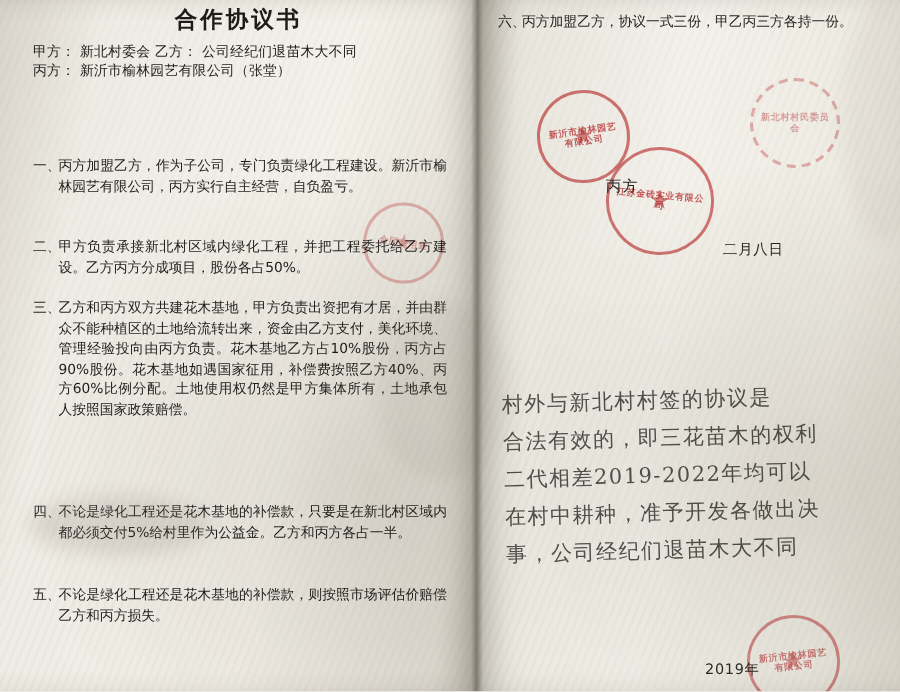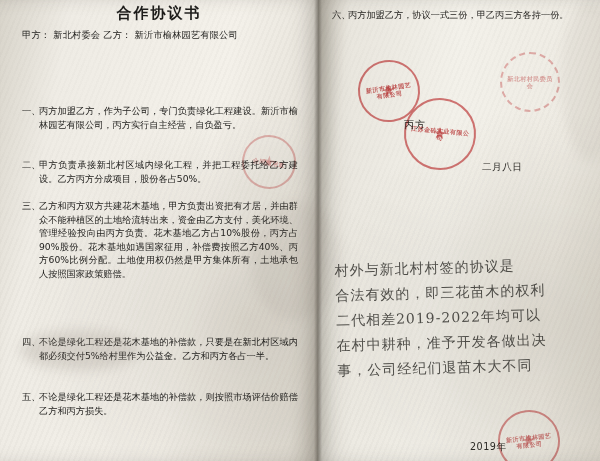"甲方： 新北村委会 乙方： 新沂市榆林园艺有限公司" div { text: 新沂市榆林园艺有限公司 -> 公司经纪们退苗木大不同 }
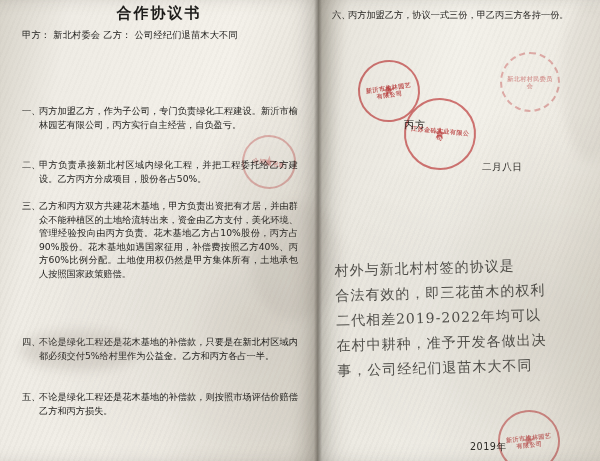"丙方： 新沂市榆林园艺有限公司（张堂）" div { html: none -> <div>丙方： 新沂市榆林园艺有限公司（张堂）</div> }
